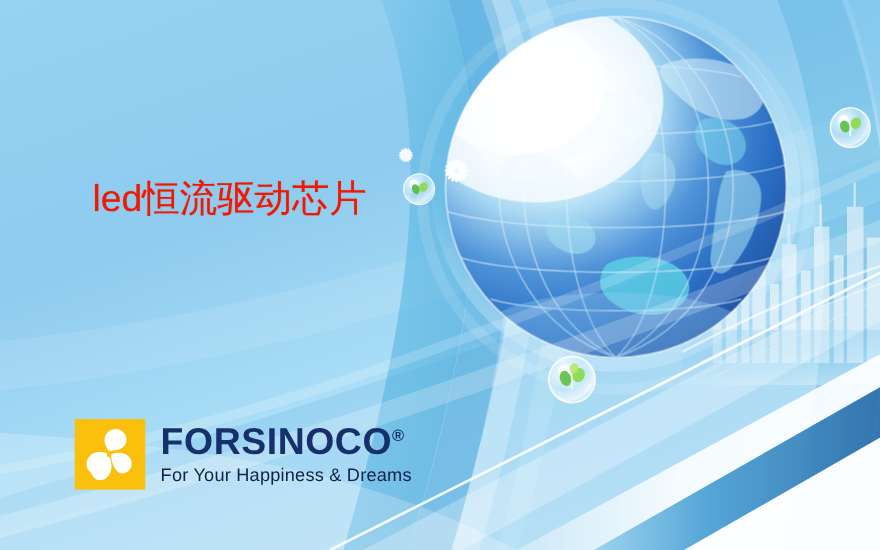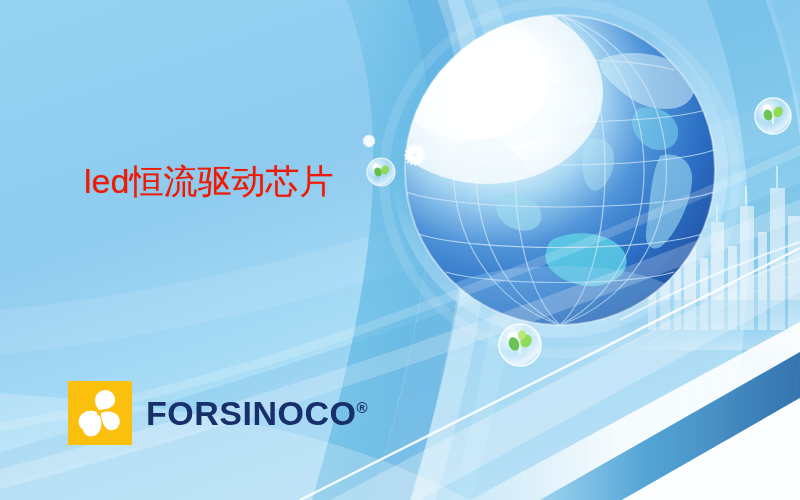"For Your Happiness & Dreams" div { html: none -> <div>For Your Happiness &amp; Dreams</div> }
